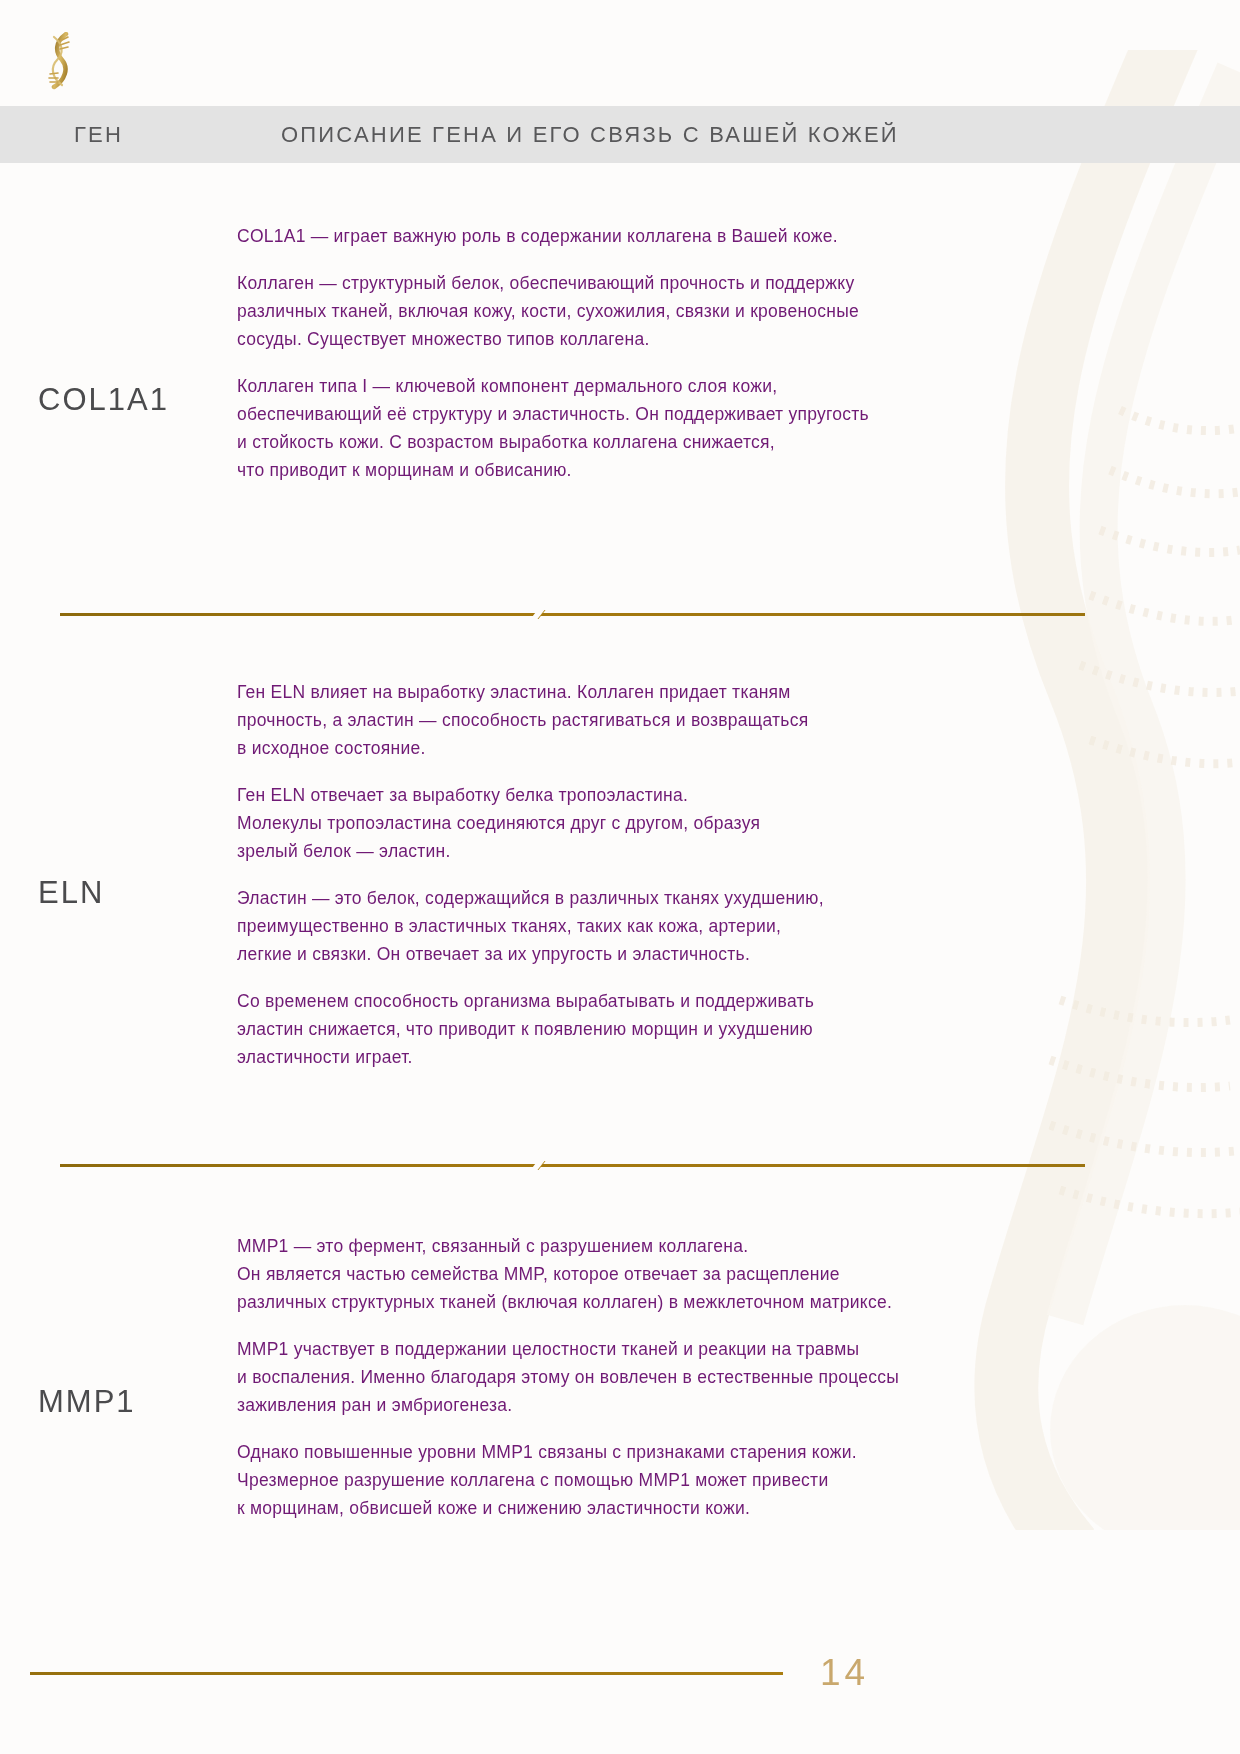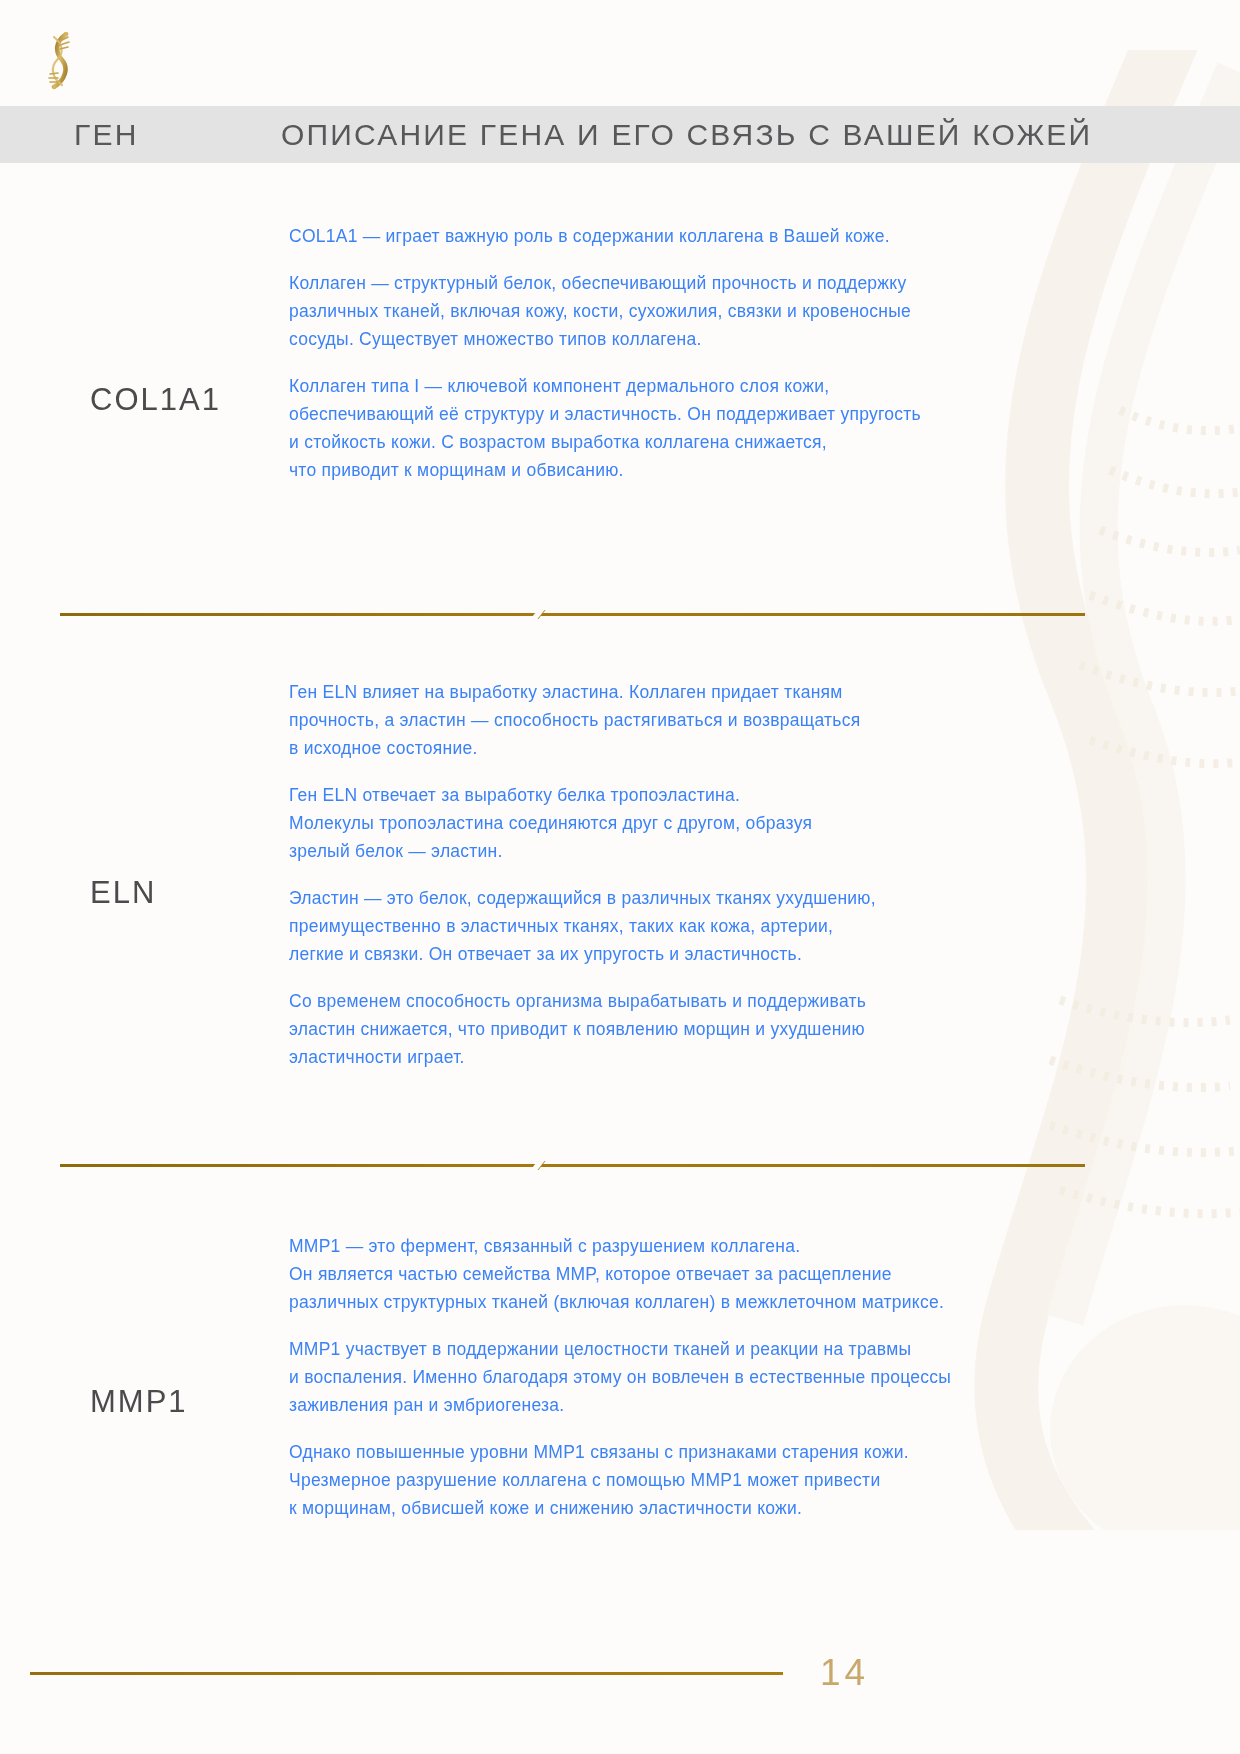"ГЕН" .band .th { font-size: 30px -> 22px }
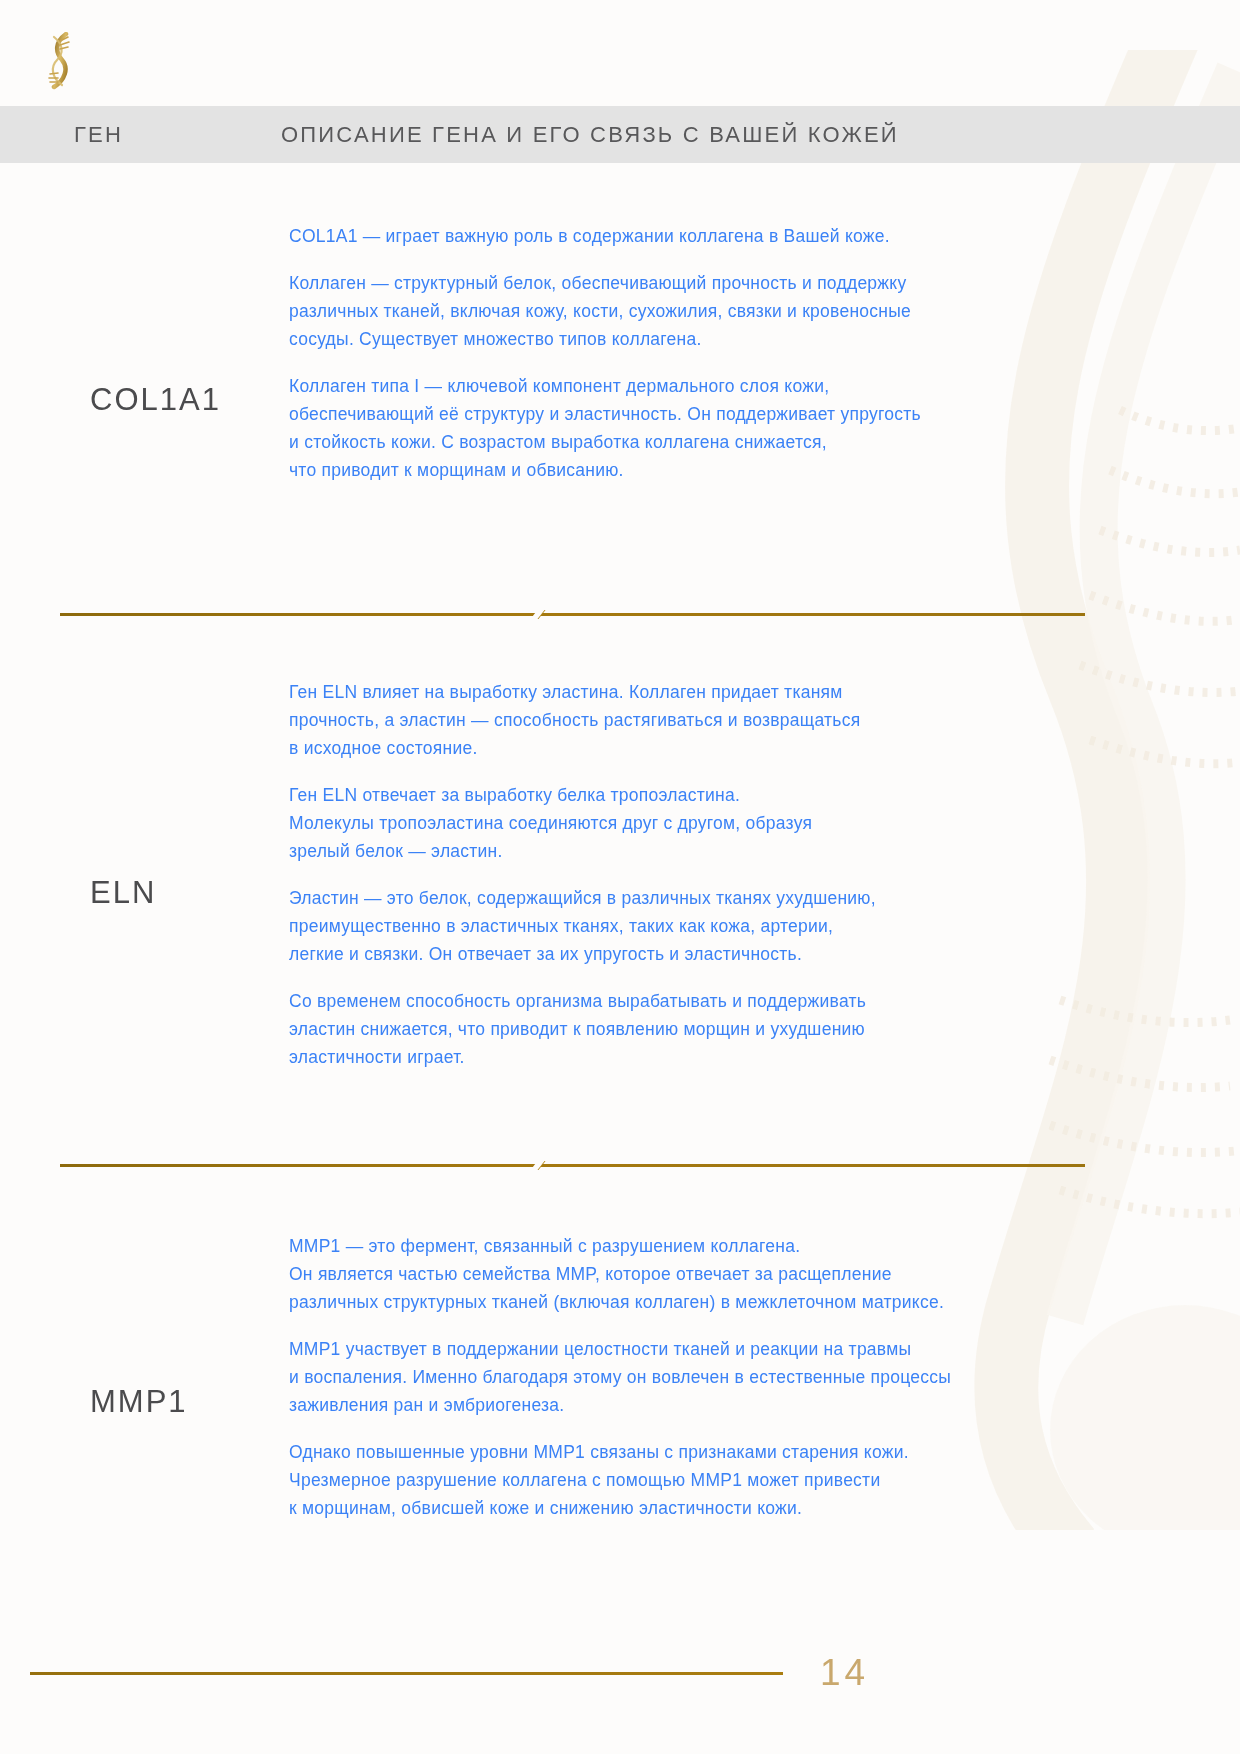"COL1A1 — играет важную роль" .para { color: #3b82f6 -> #701a75 }
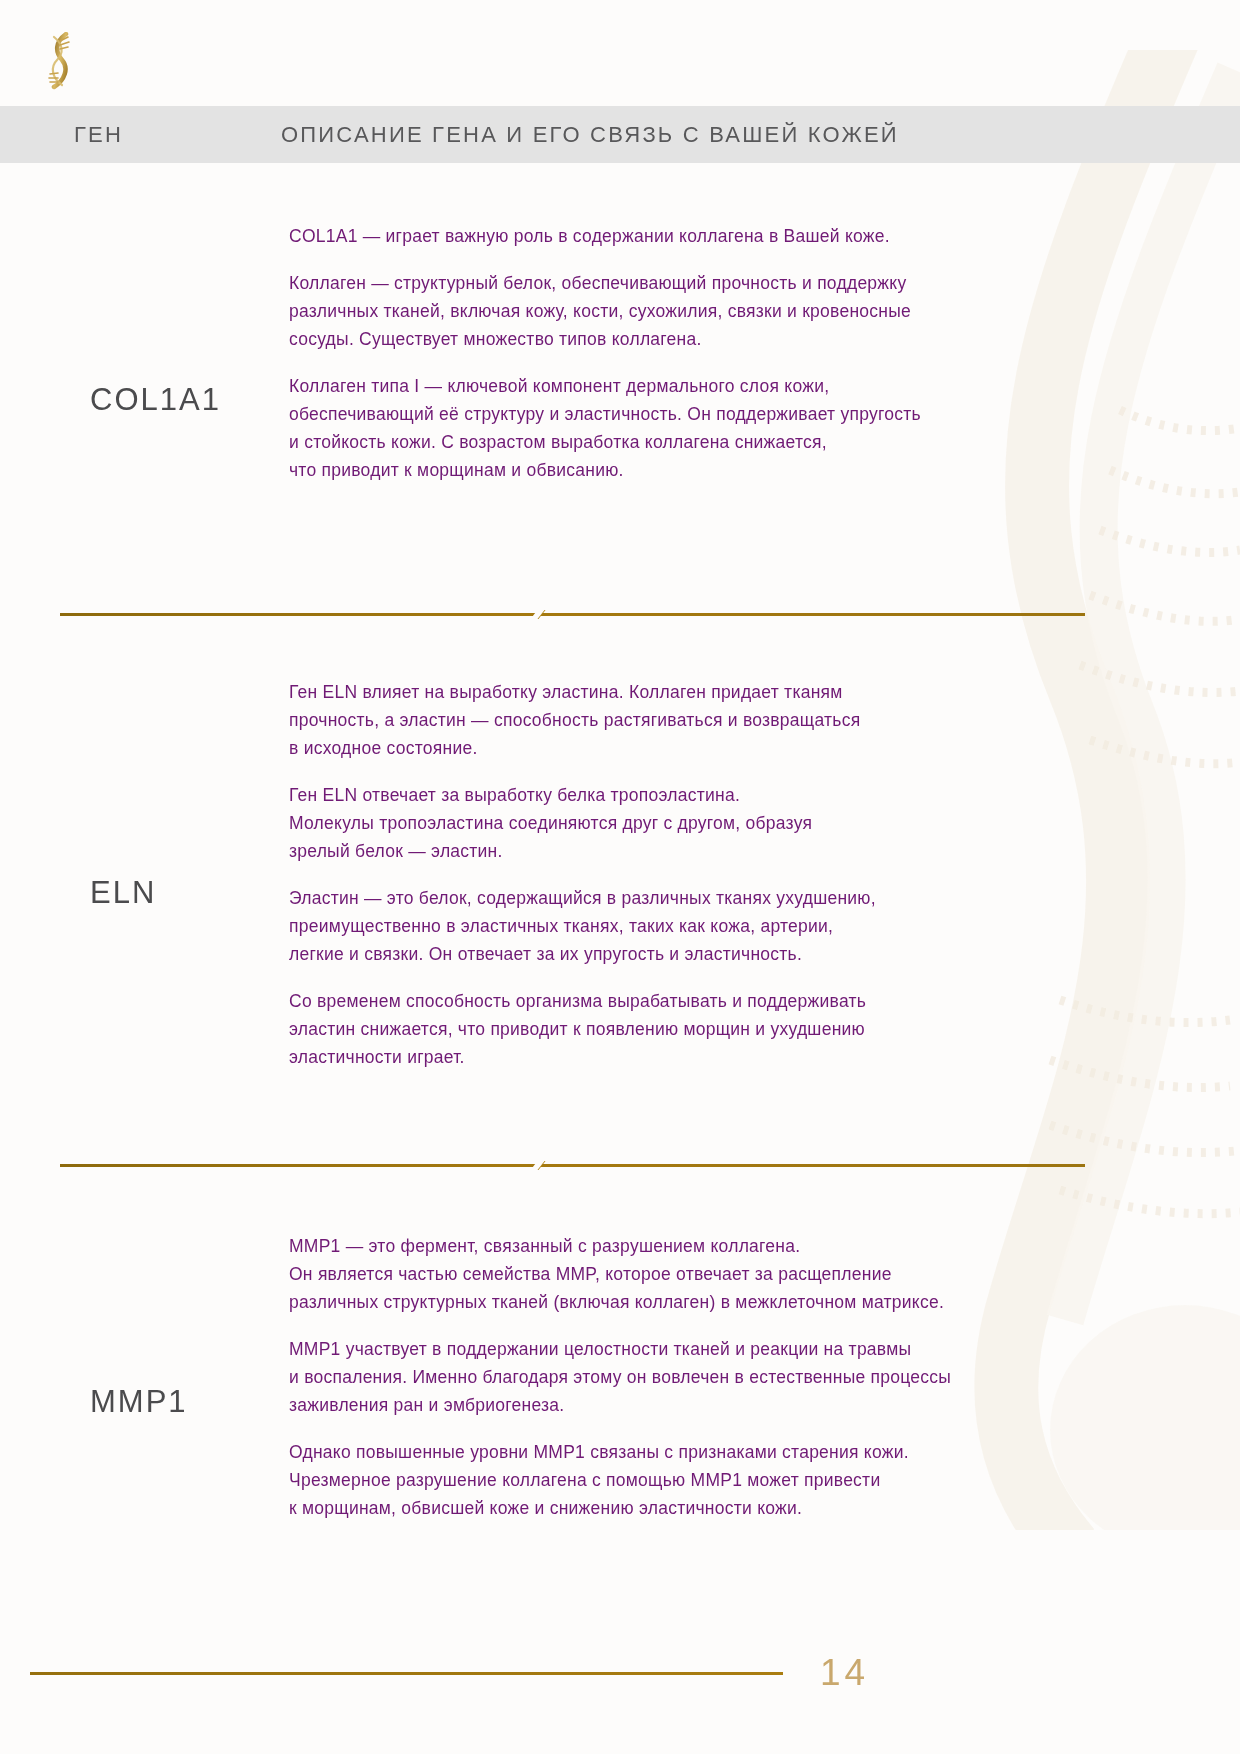"COL1A1" .gene-label { padding-left: 90px -> 38px }
